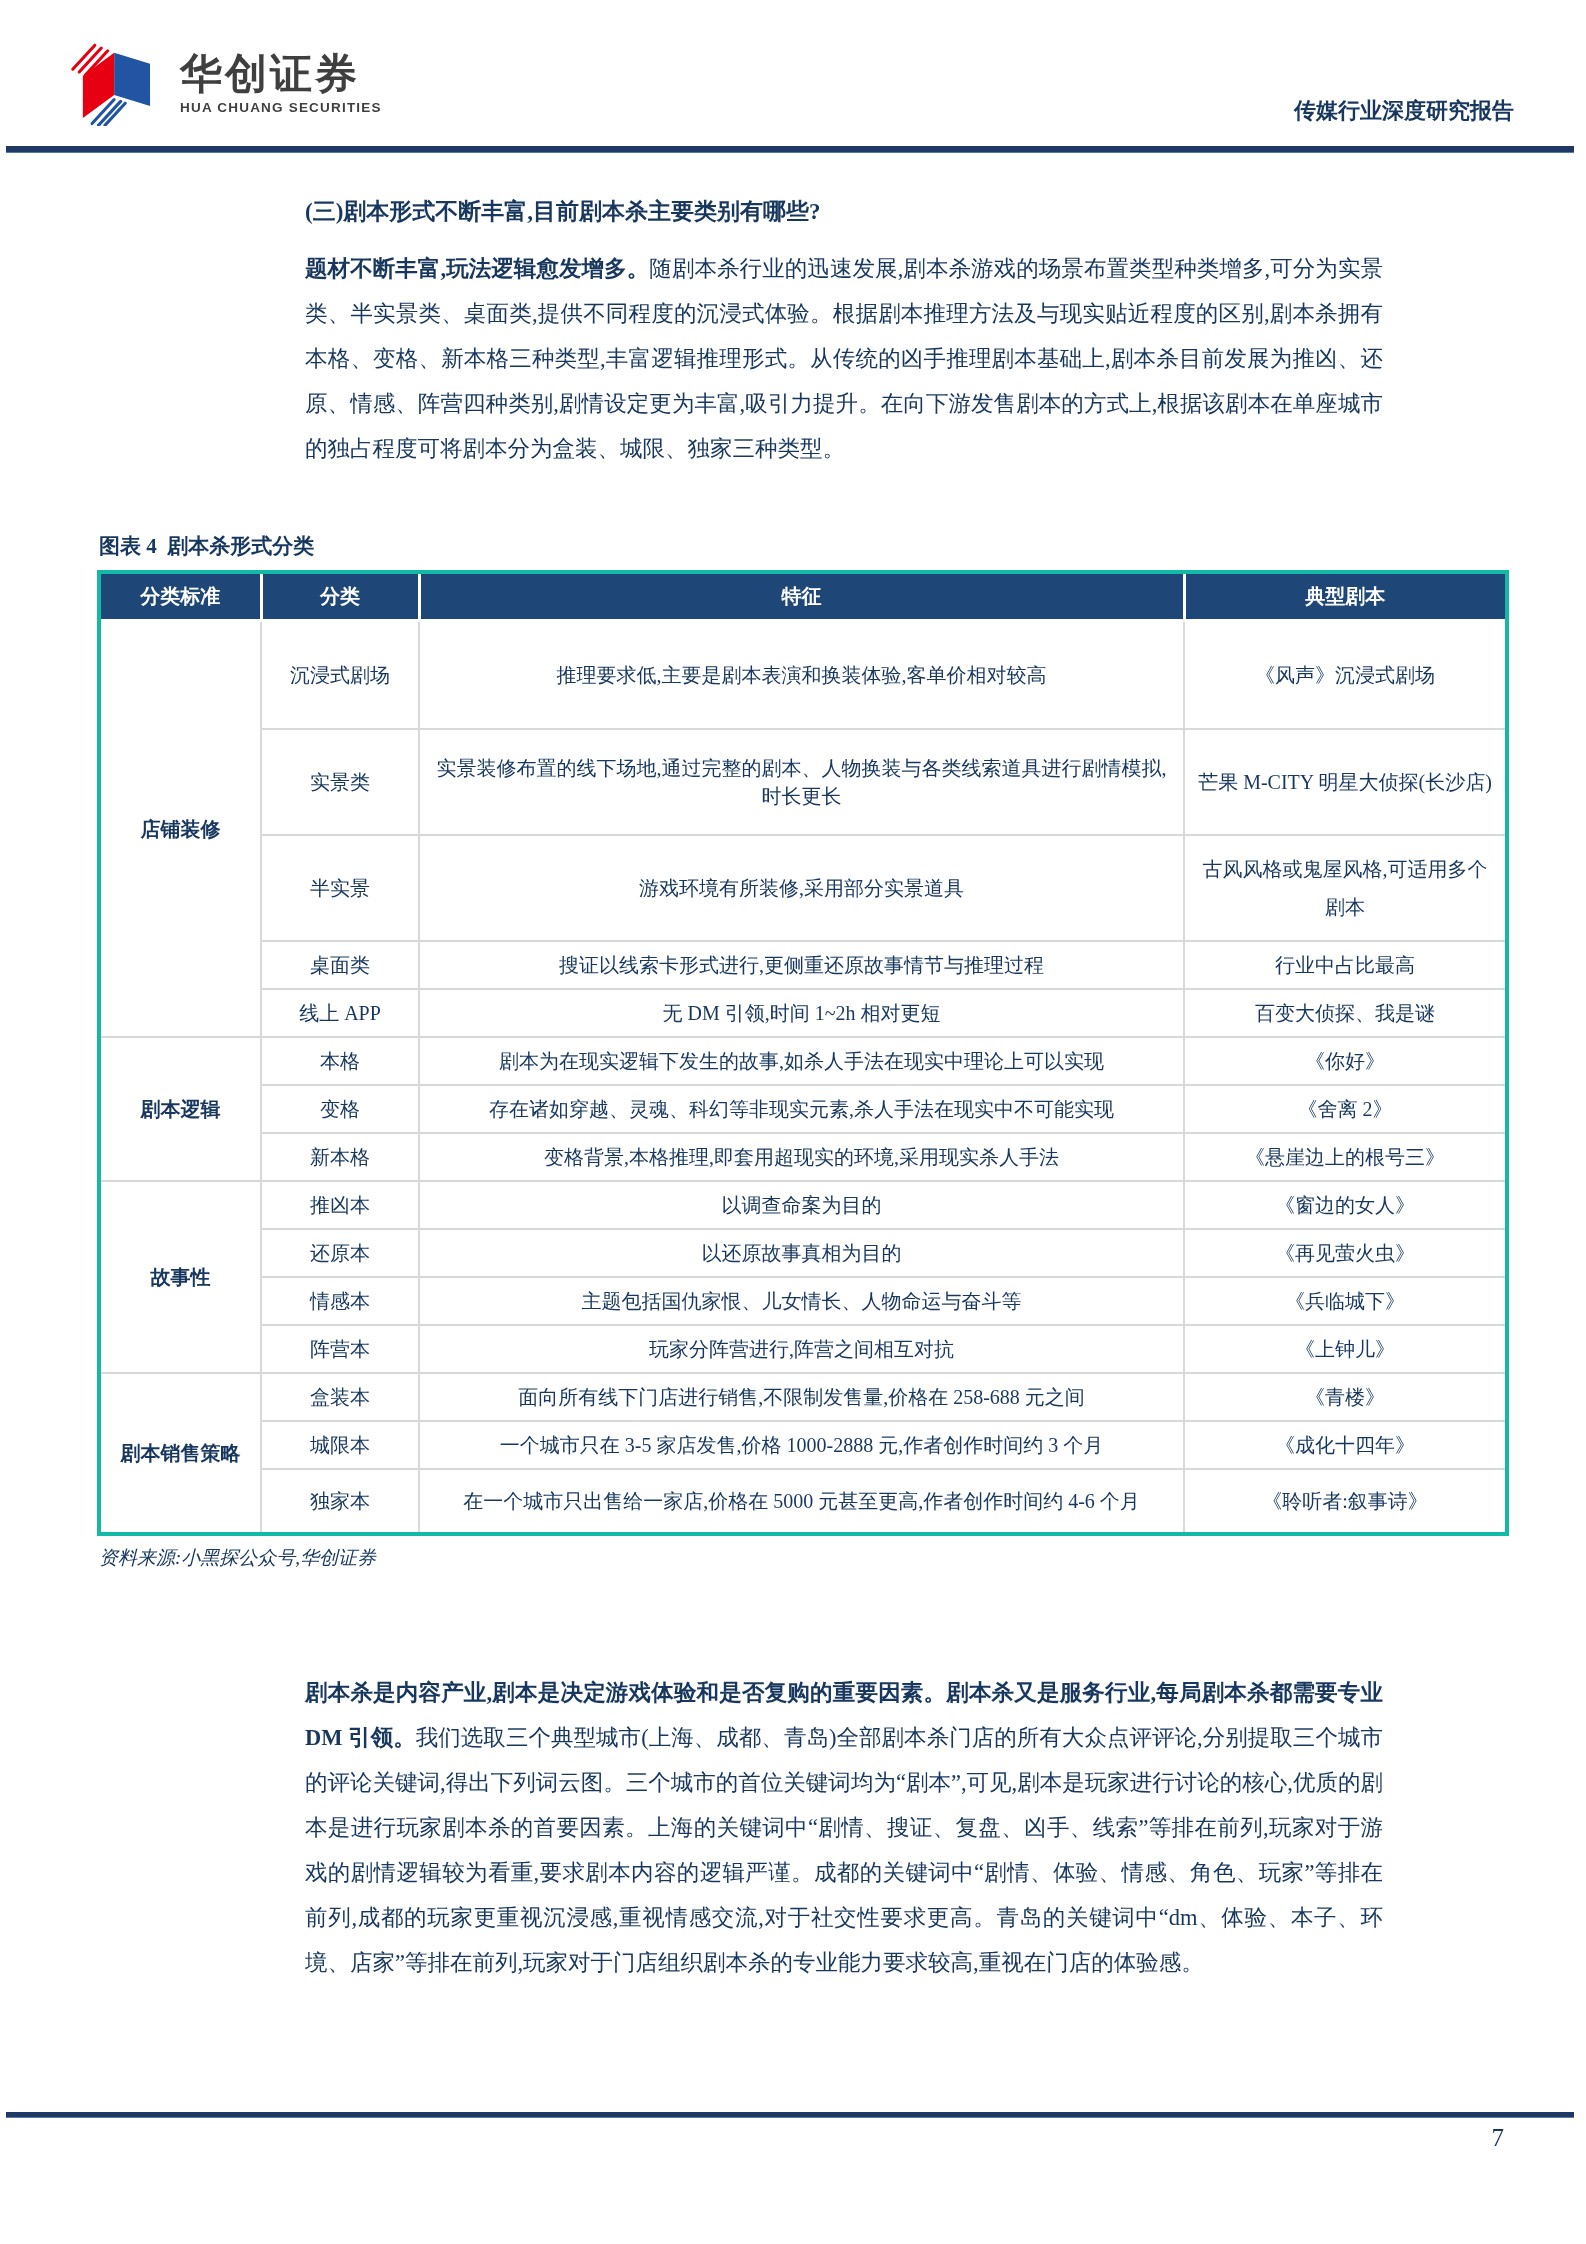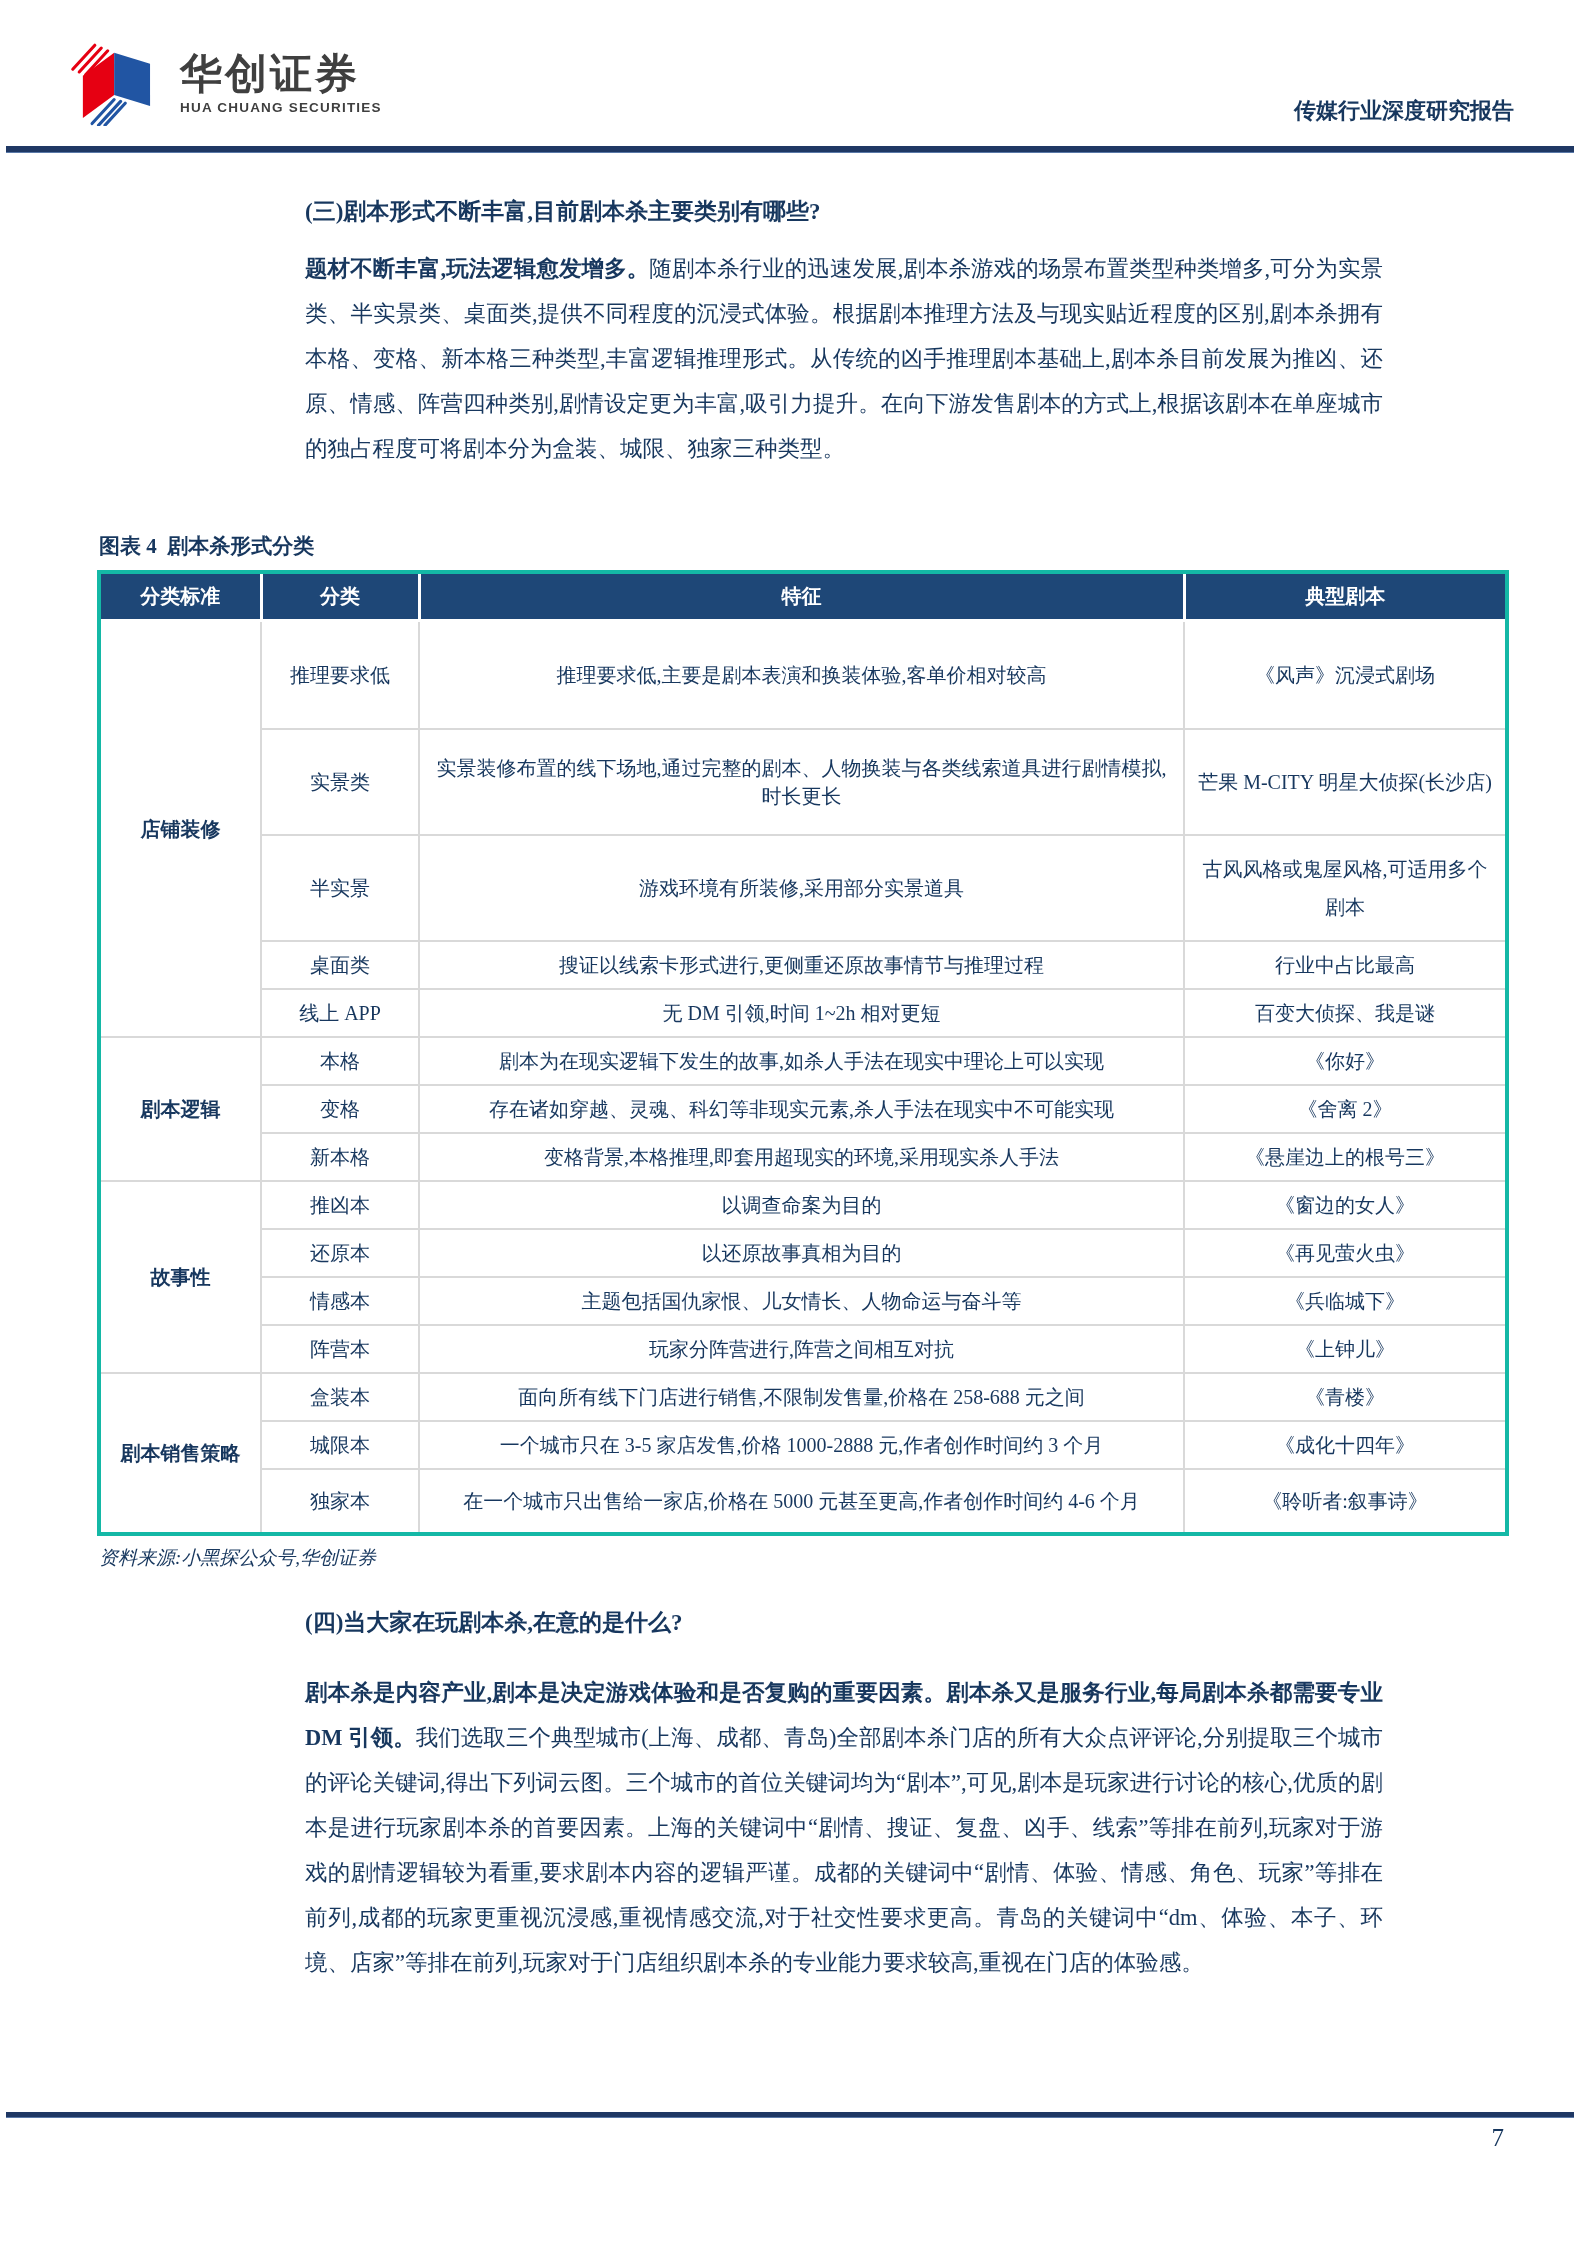"推理要求低" td.cat-cell { text: 推理要求低 -> 沉浸式剧场 }
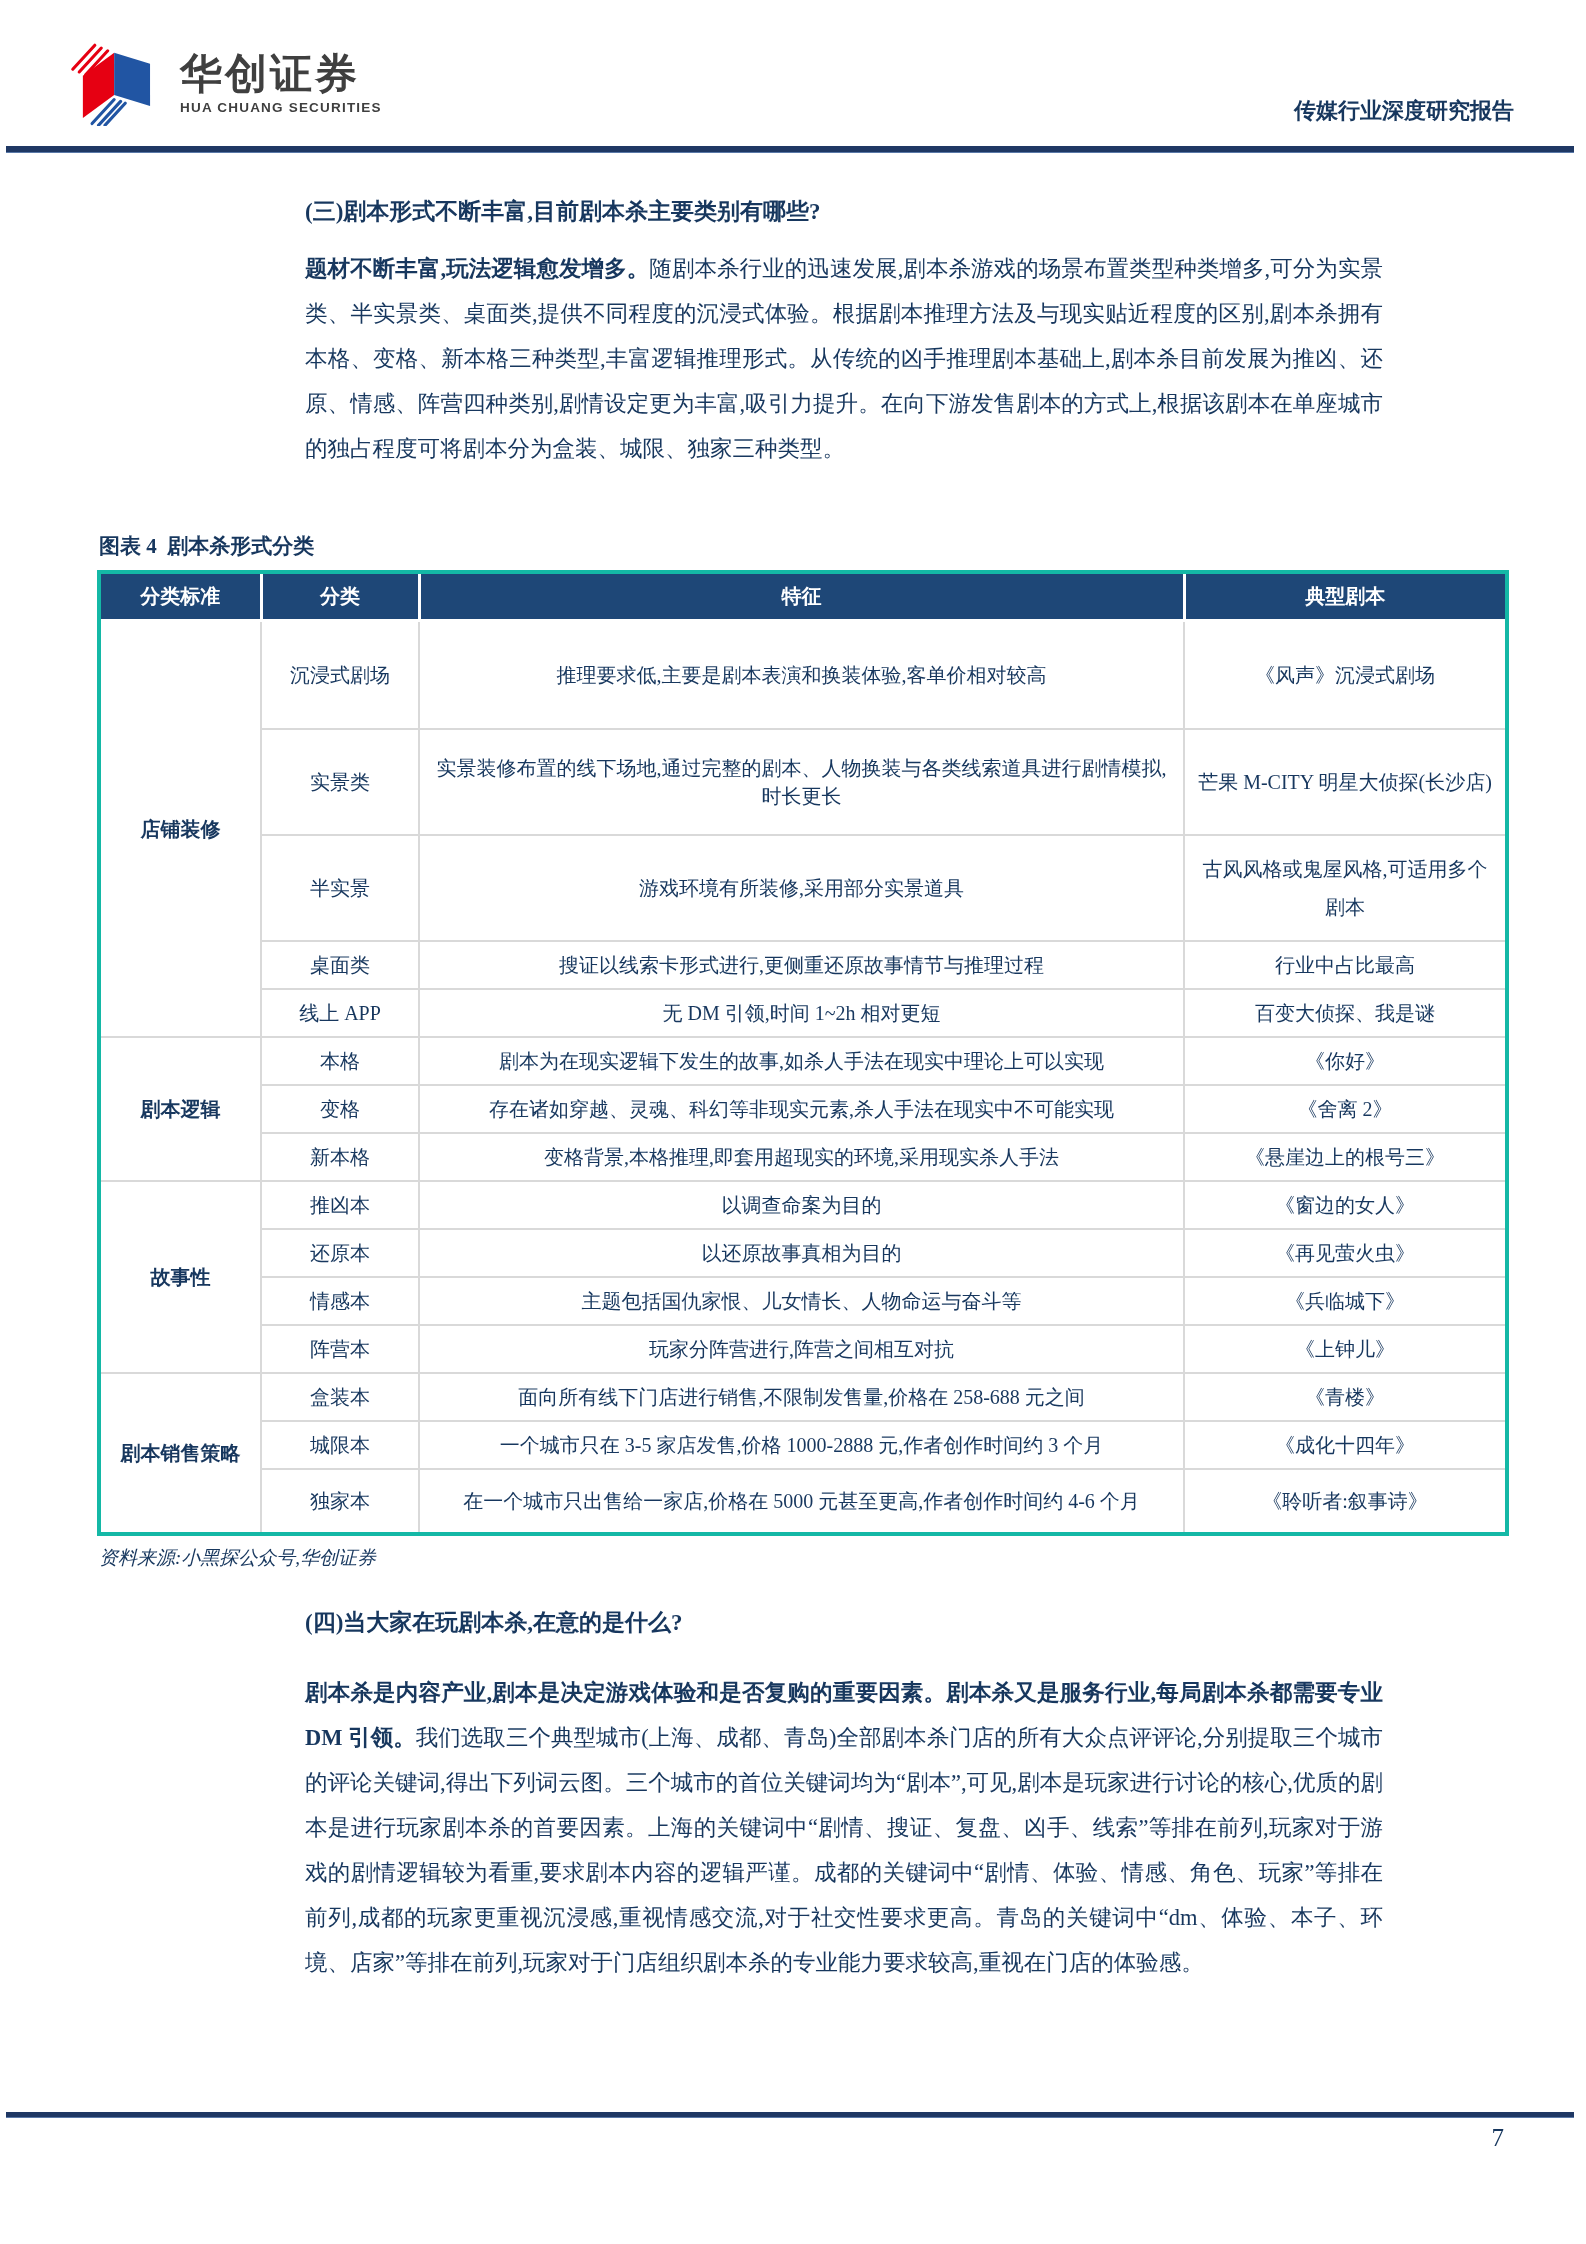"(四)当大家在玩剧本杀,在意的是什么?" h2.h-sec { html: <h2>(四)当大家在玩剧本杀,在意的是什么?</h2> -> none }
